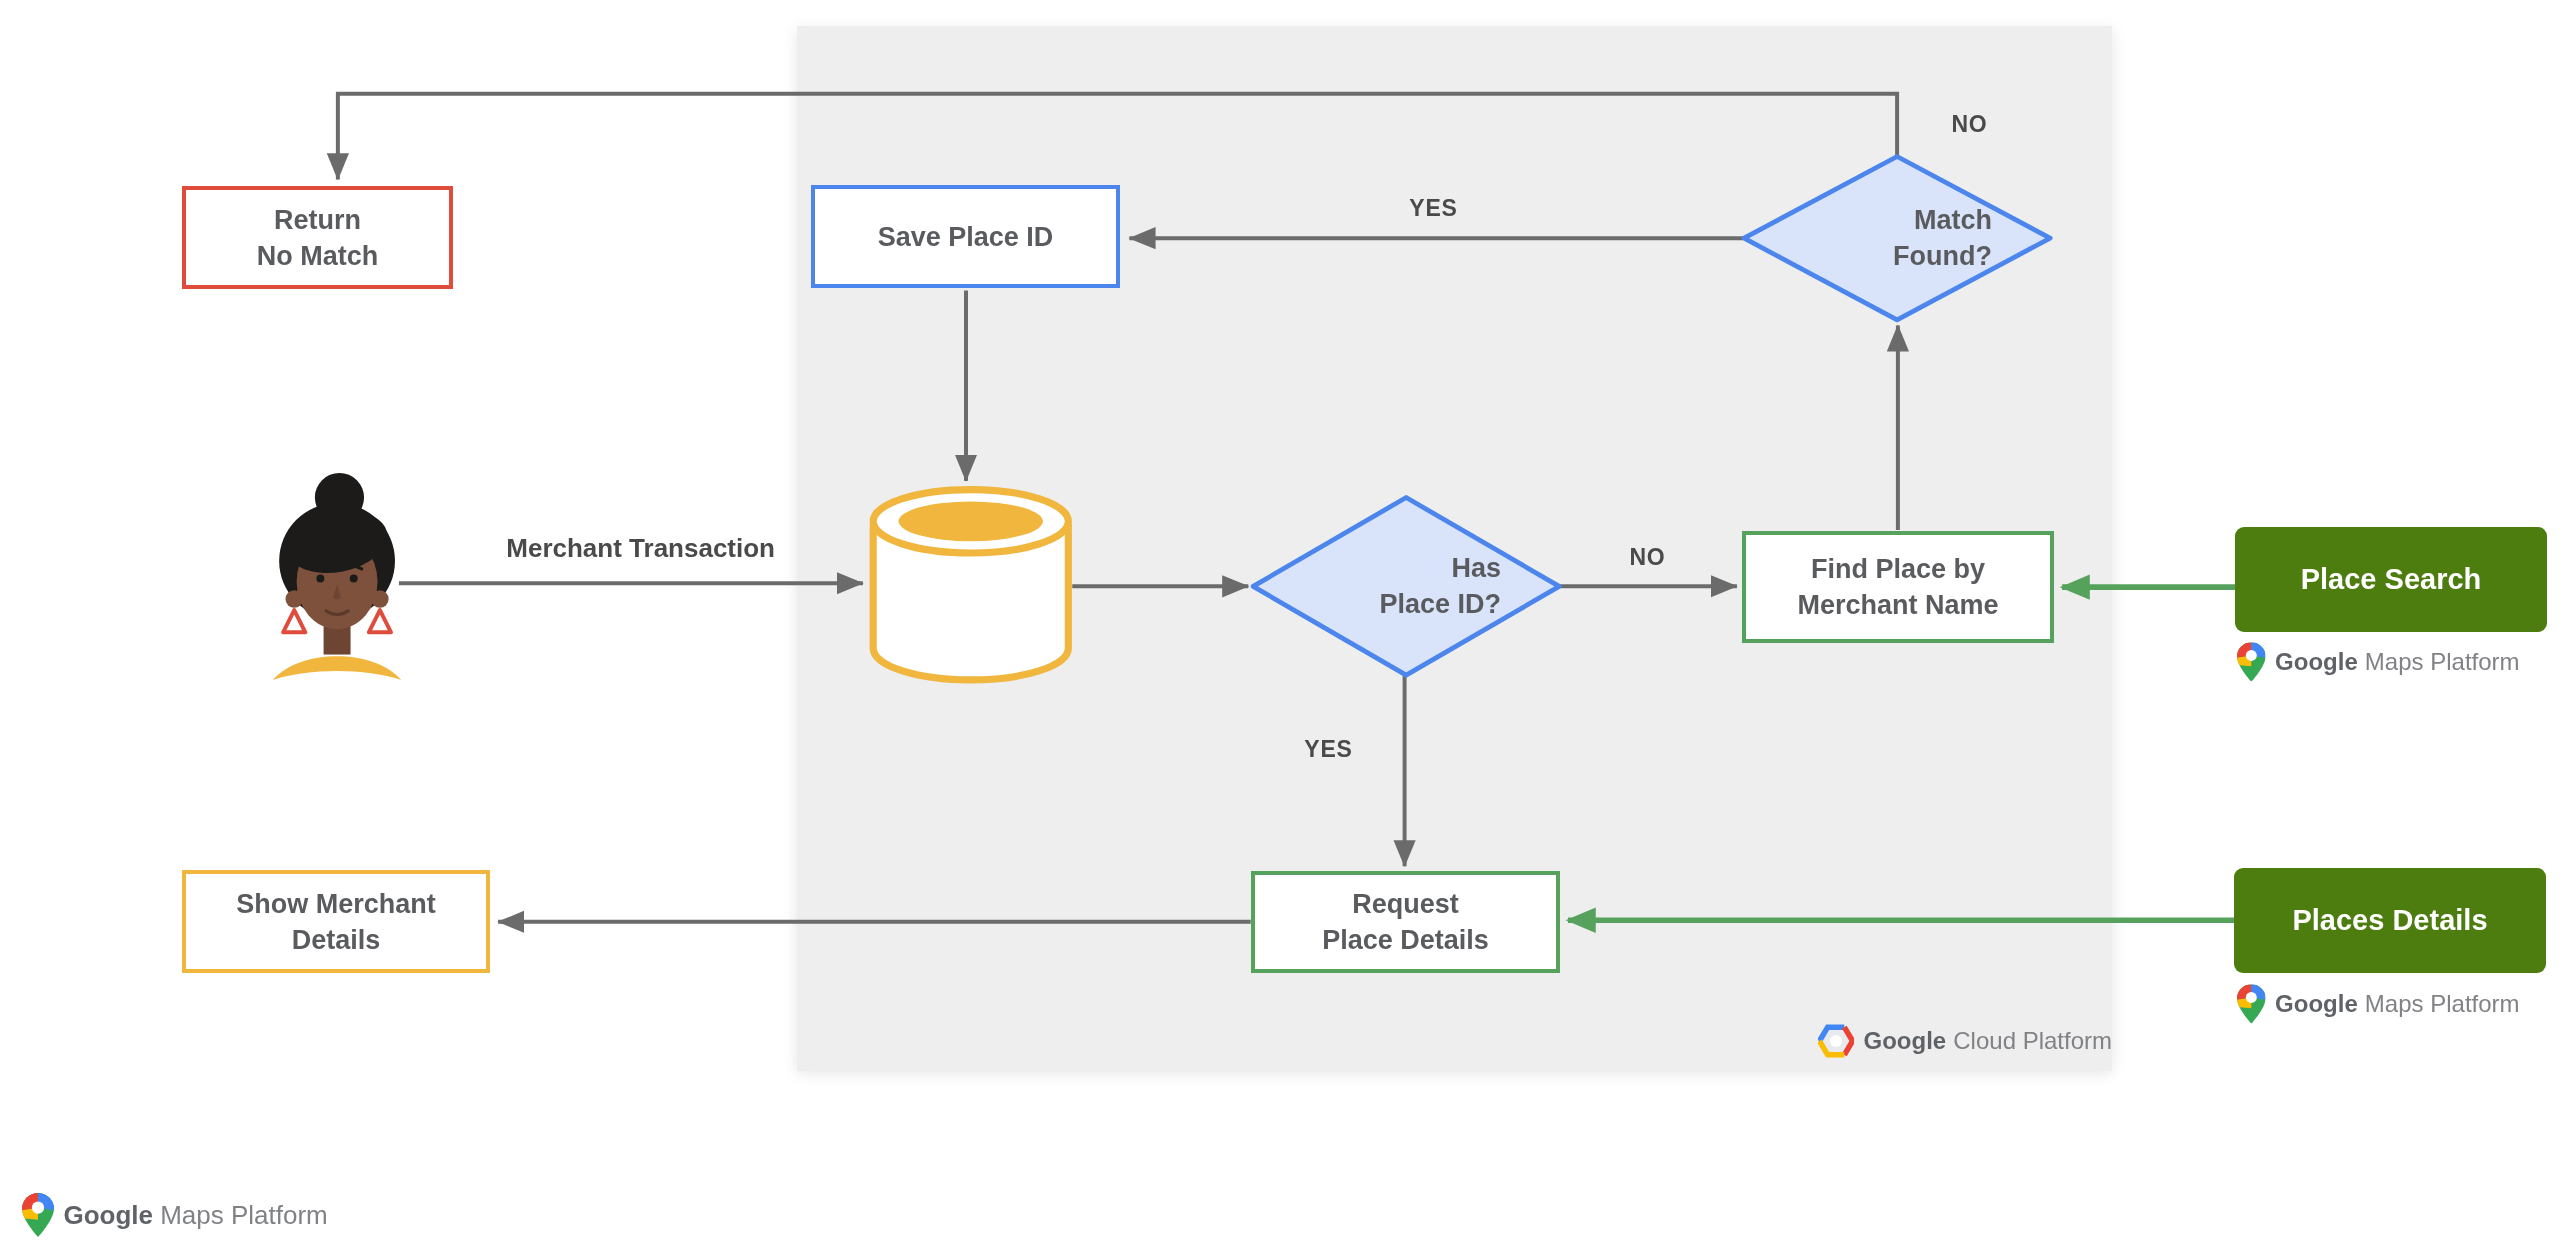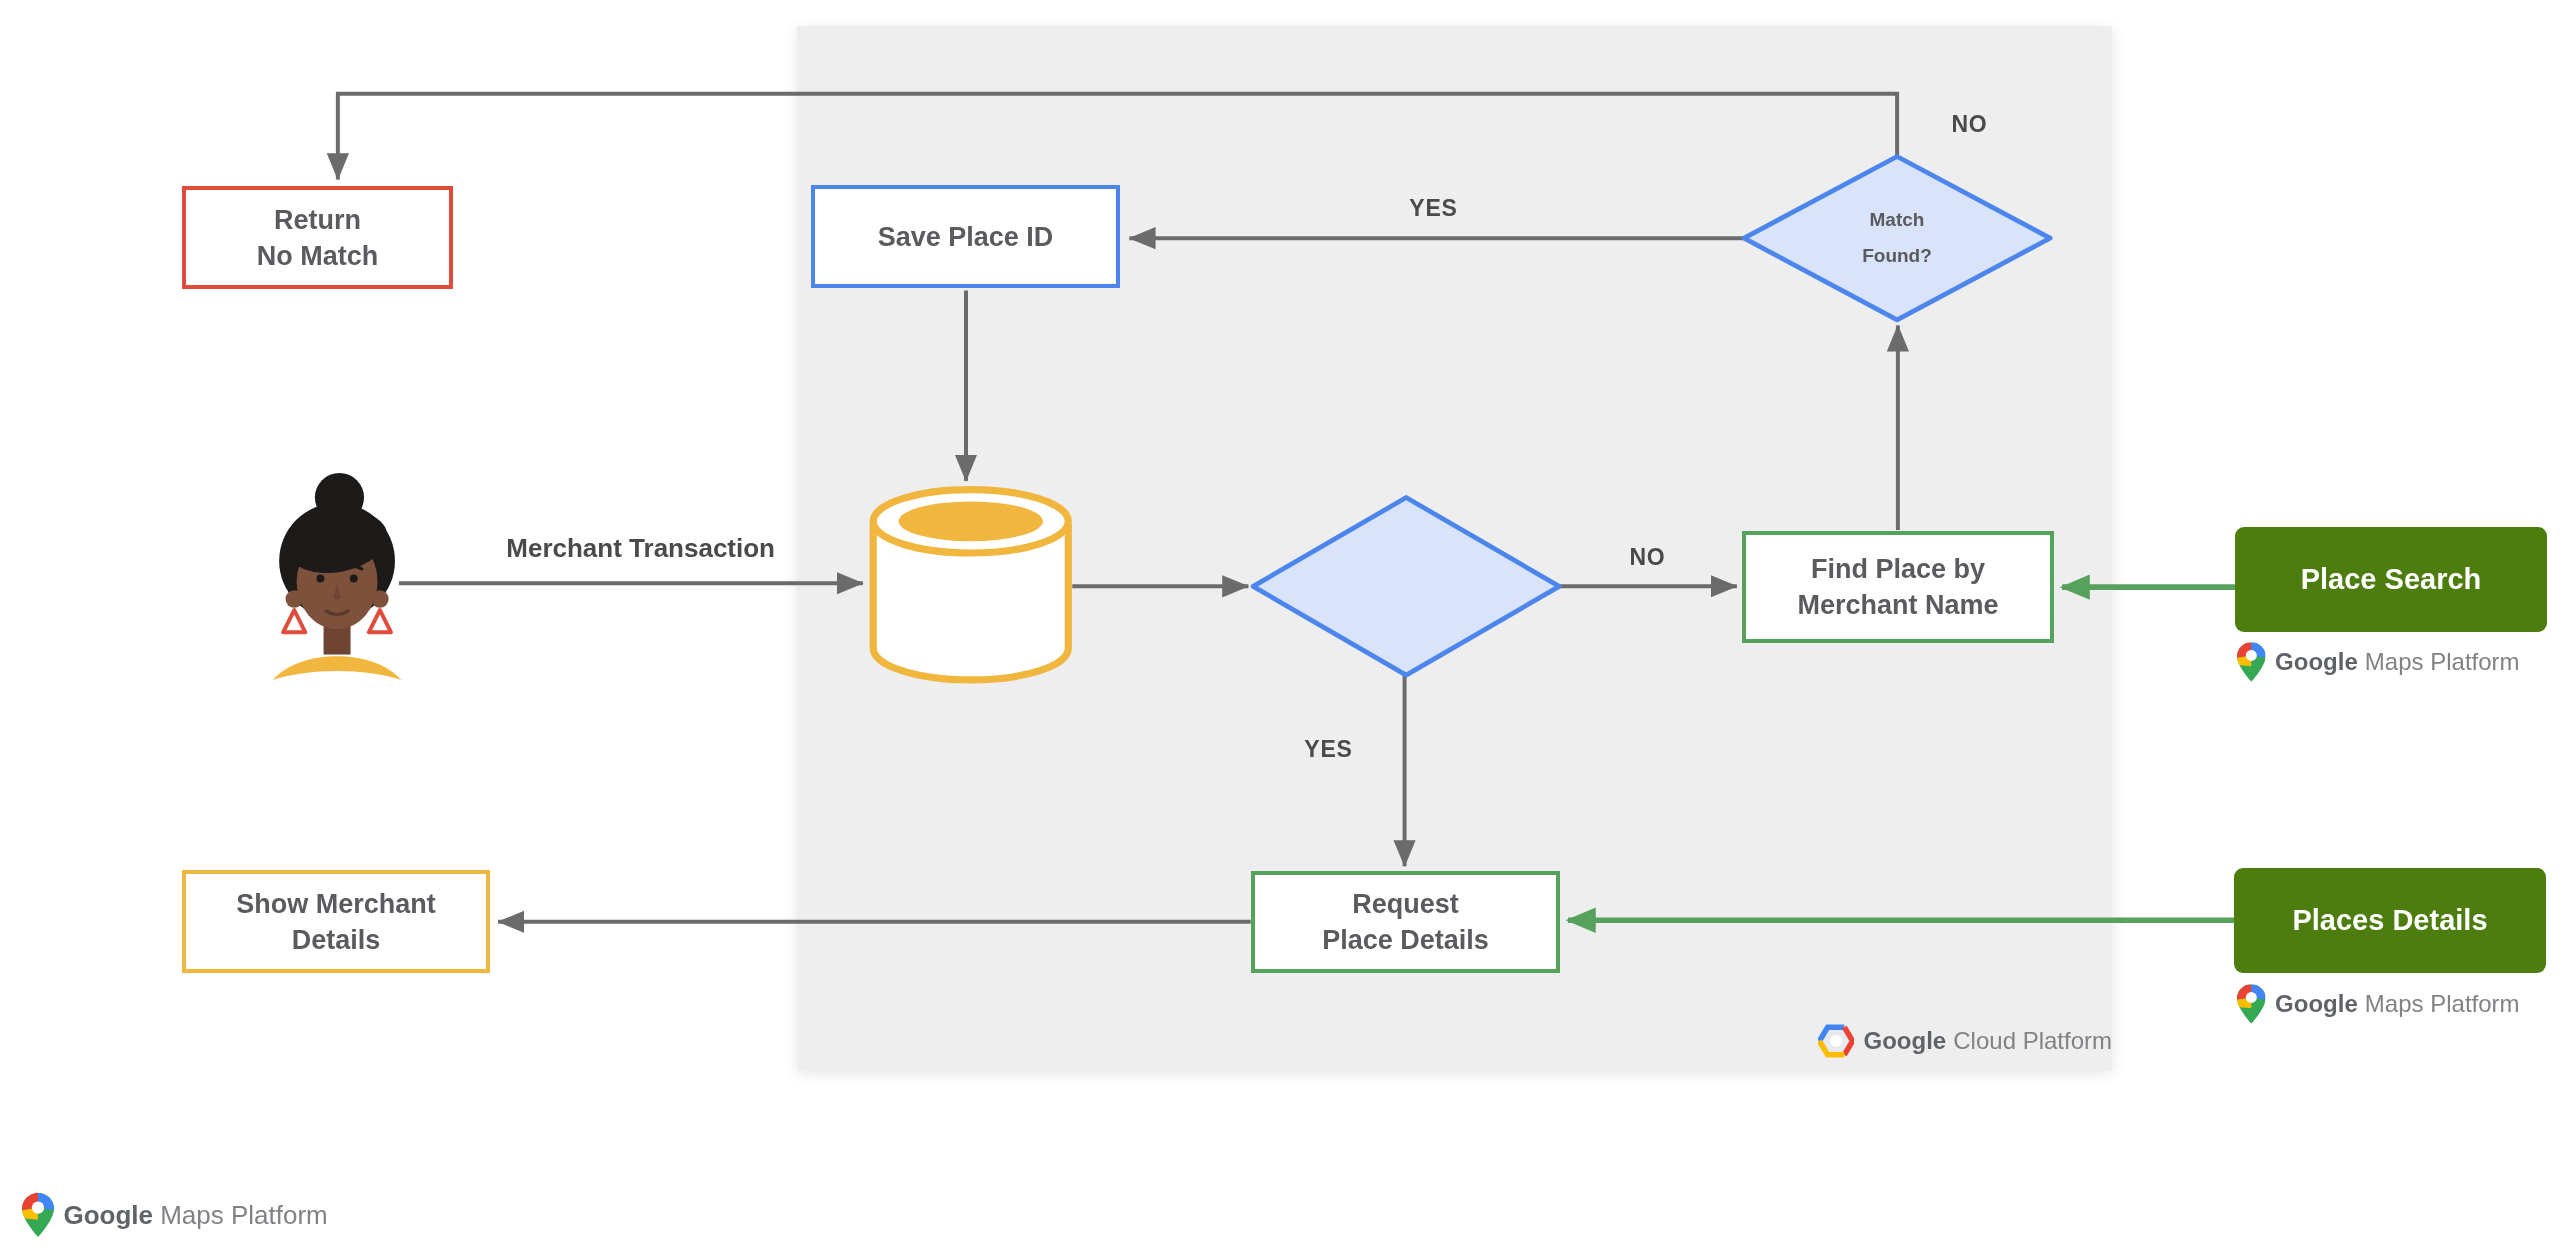"Match" .diamond-label { align-items: center -> flex-end; font-size: 19px -> 27px }
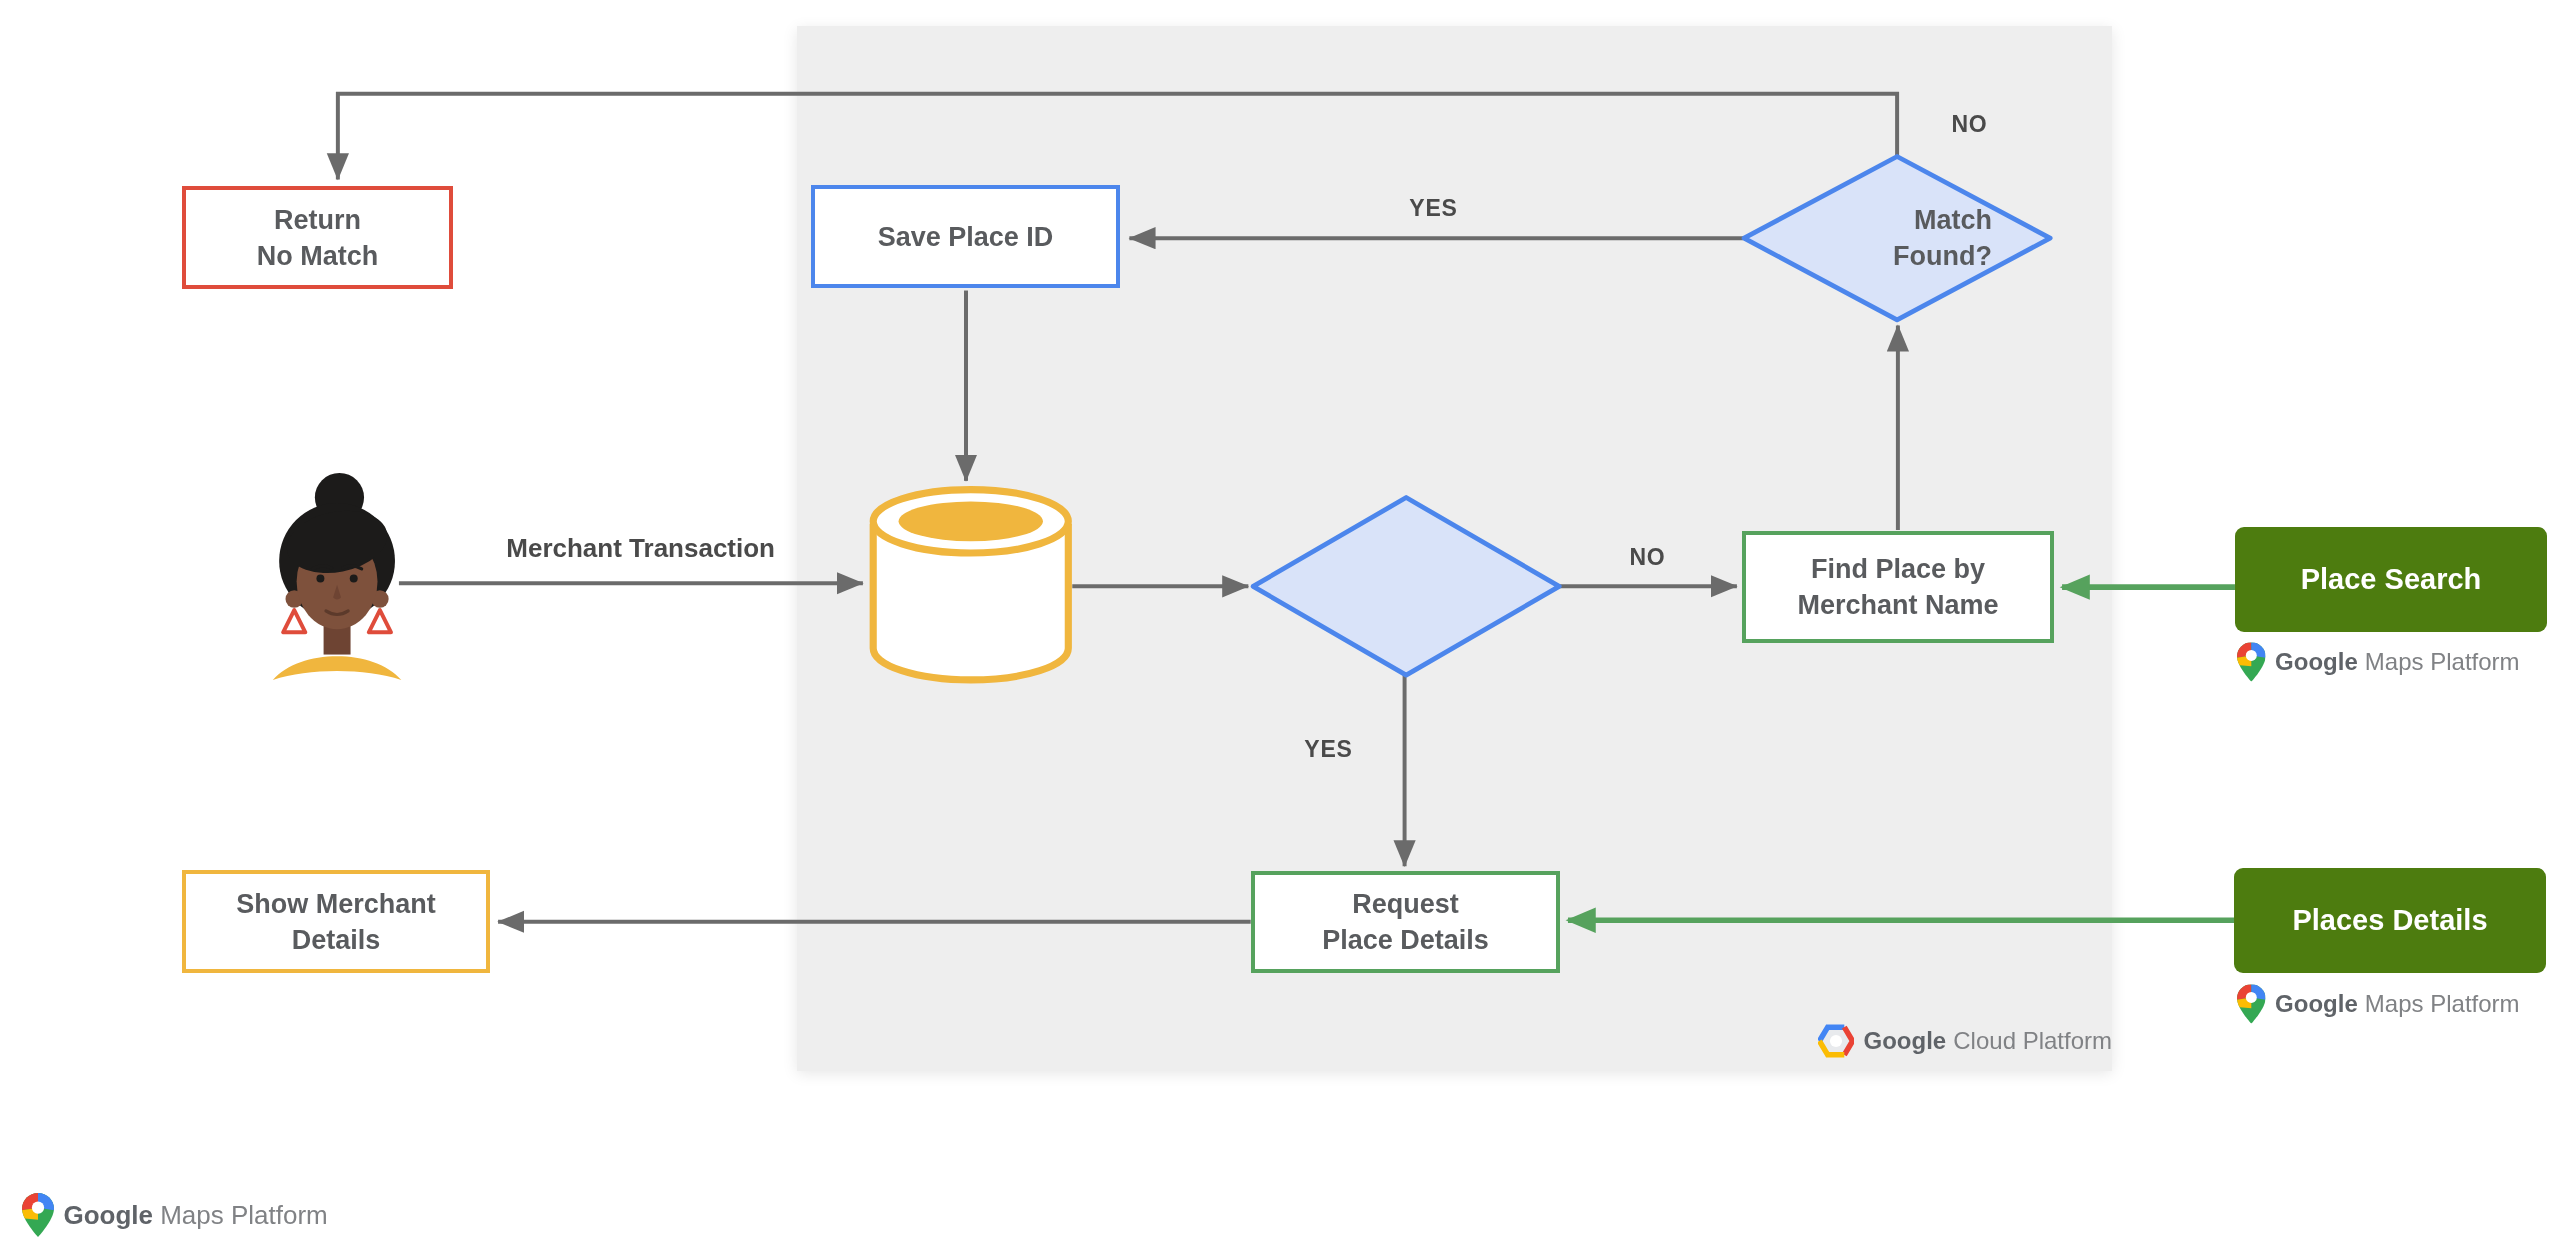"Has" div.diamond-label { html: none -> <div> <span>Has</span> <span>Place ID?</span> </div> }
